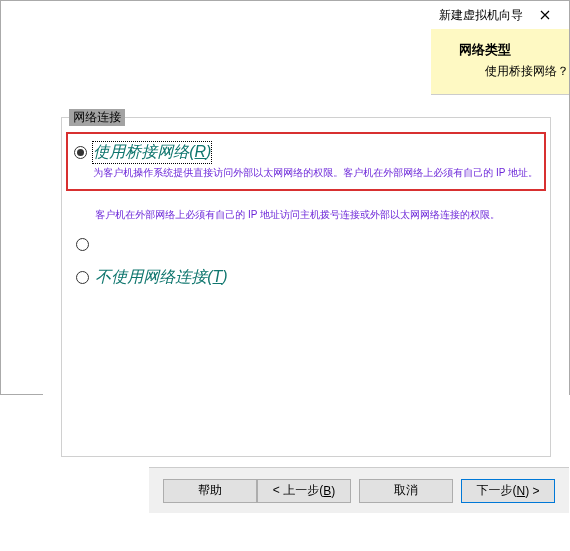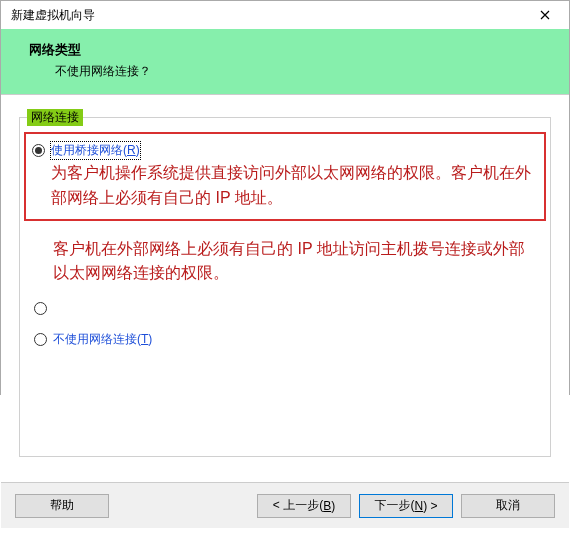"新建虚拟机向导" .window { align-items: none -> flex-end }
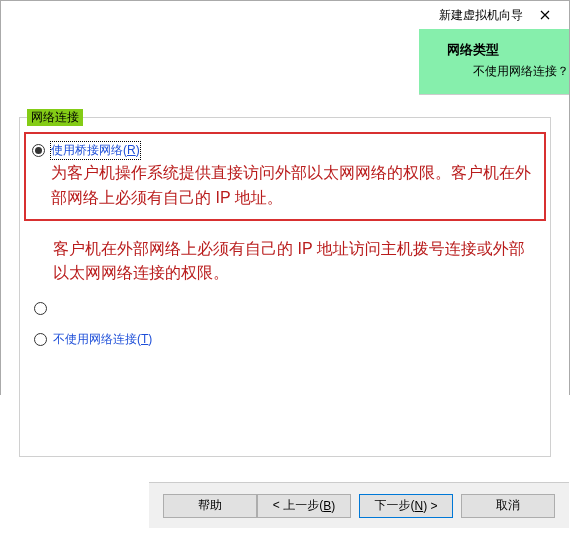"网络类型" .header { background: #86efac -> #fef9c3 }
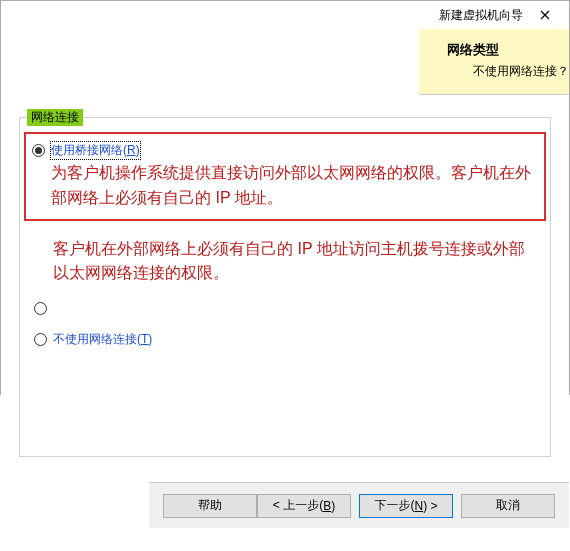"不使用网络连接？" div.header-subtitle { text: 不使用网络连接 -> 使用桥接网络 }
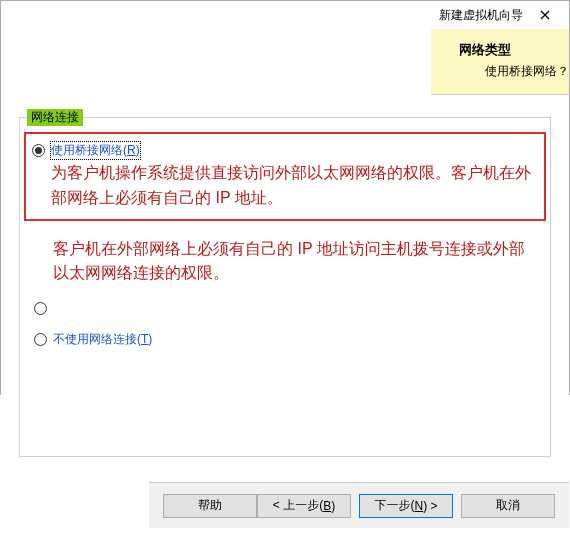"网络连接" .legend { background: #84cc16 -> #a3a3a3 }
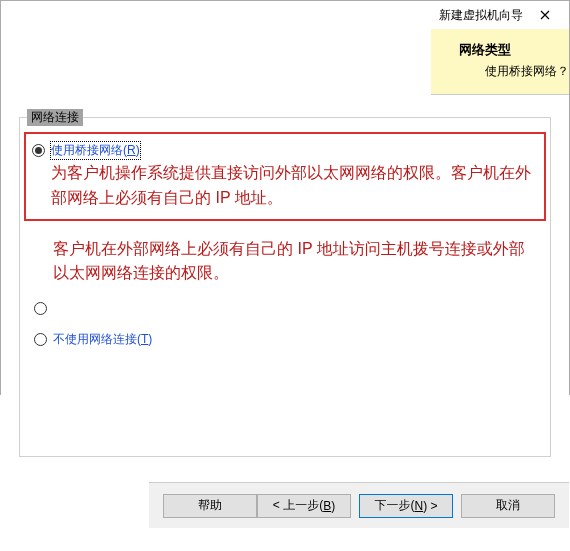"使用桥接网络(R)" .option-label { color: #1d4ed8 -> #0f766e; font-size: 12px -> 16px; font-style: none -> italic }
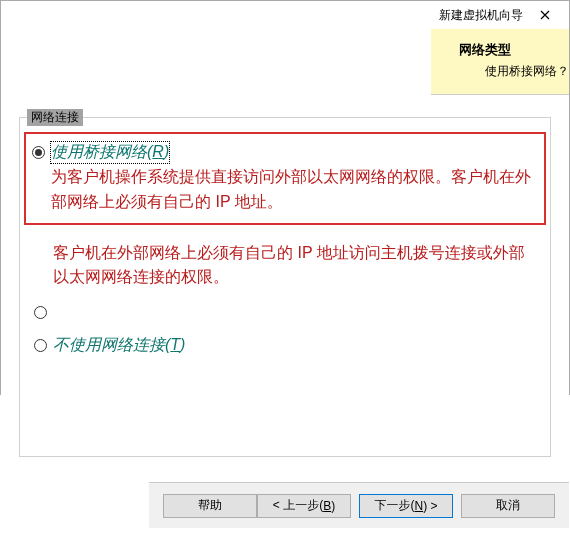"为客户机操作系统提供直接访问外部以太网网络的权限。客户机在外部网络上必须有自己的" .option-desc { color: #b91c1c -> #6d28d9; font-size: 16px -> 10px }
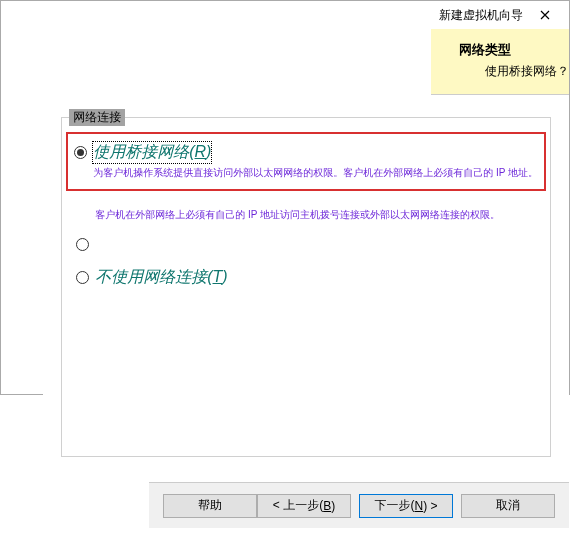"帮助" .footer { margin-top: 15px -> none }
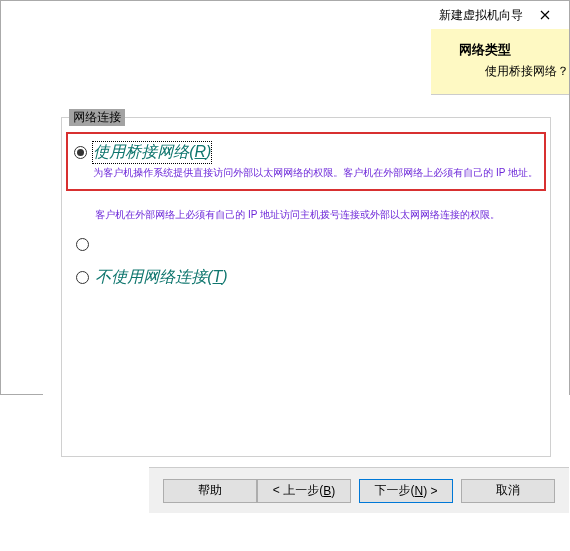"下一步(" button.btn { order: before "取消" -> after "取消" }
